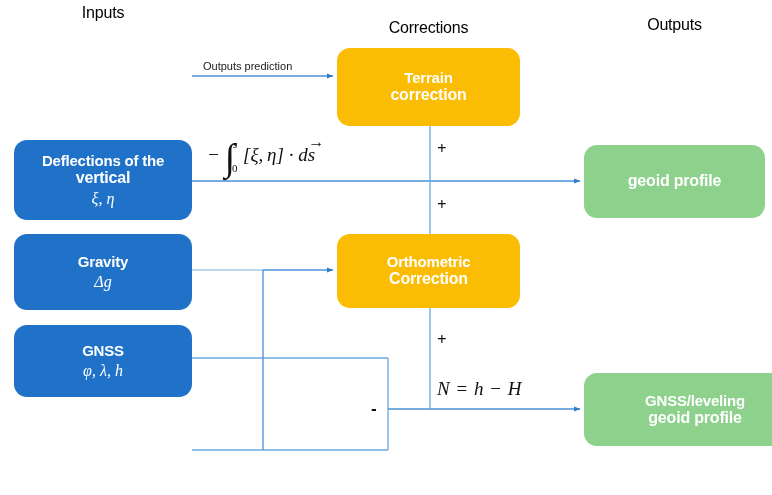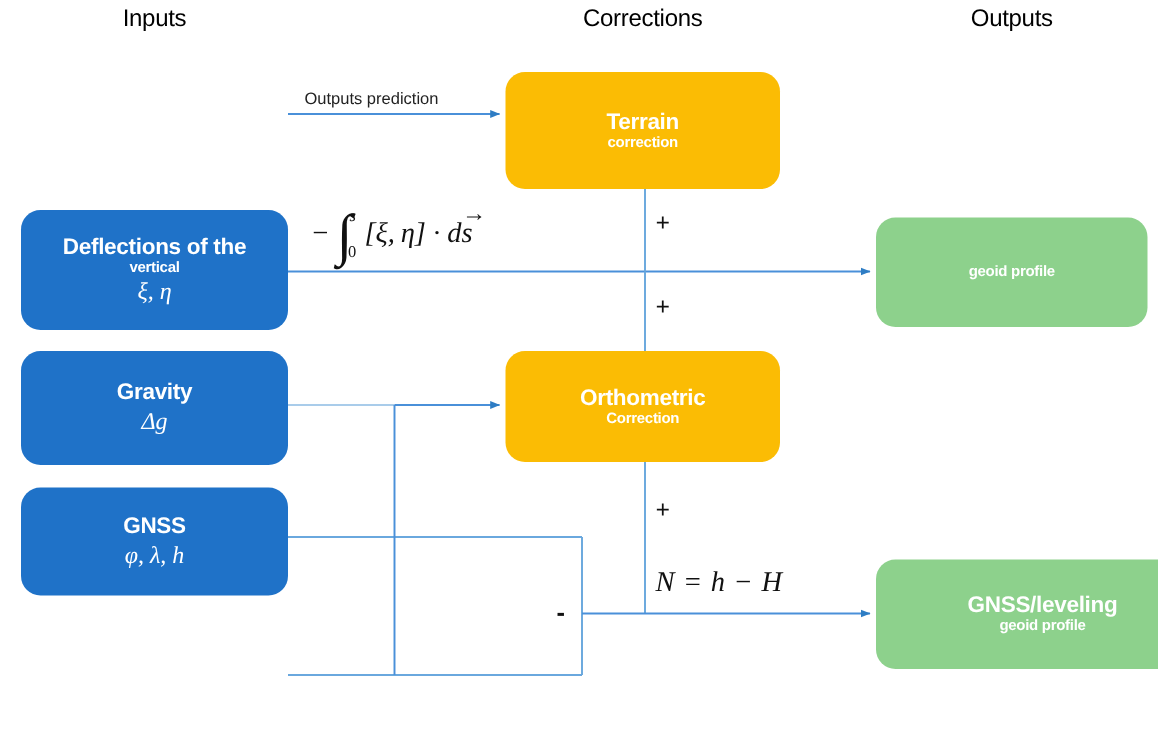"Corrections" div.col-title { top: 4px -> 19px }
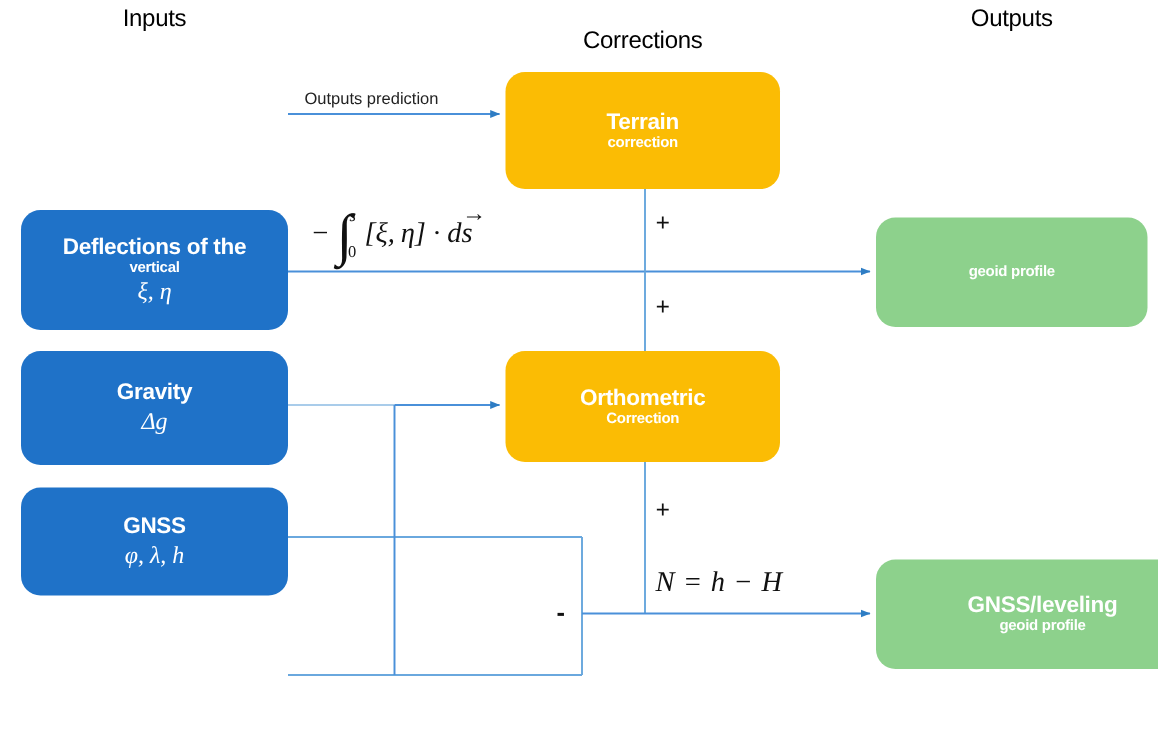"Outputs" div.col-title { top: 4px -> 16px }
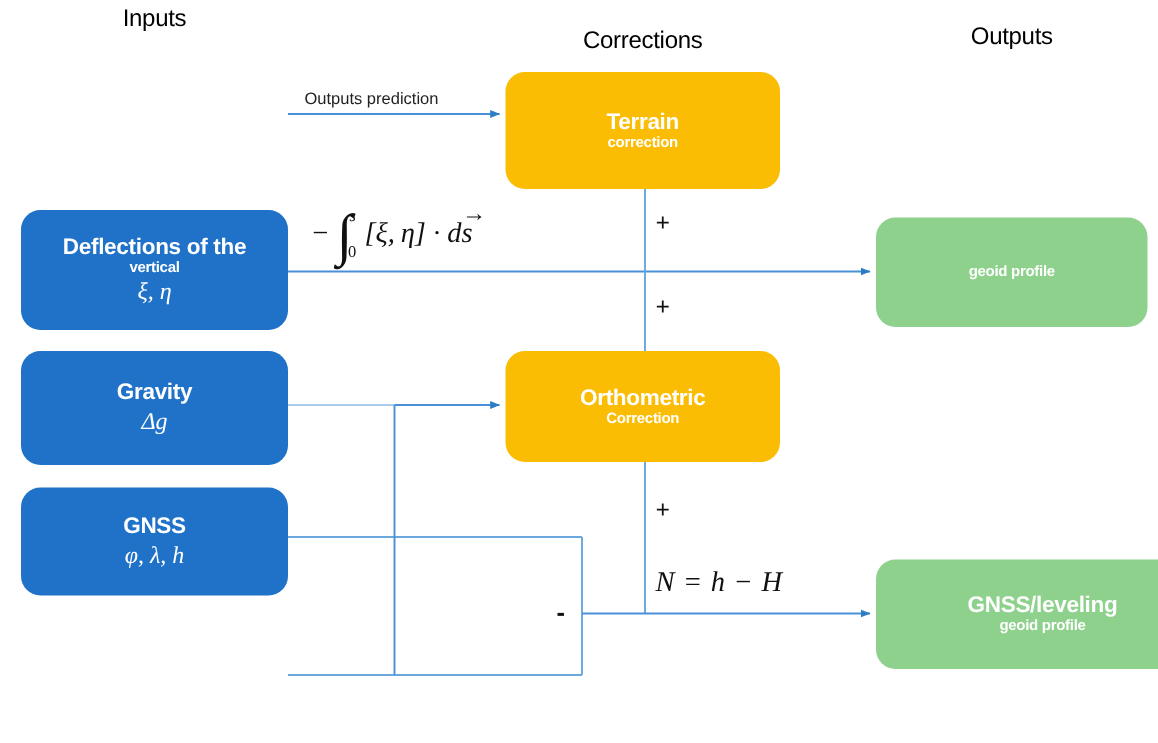"correction" .node .line2 { font-size: 10px -> 16px }
